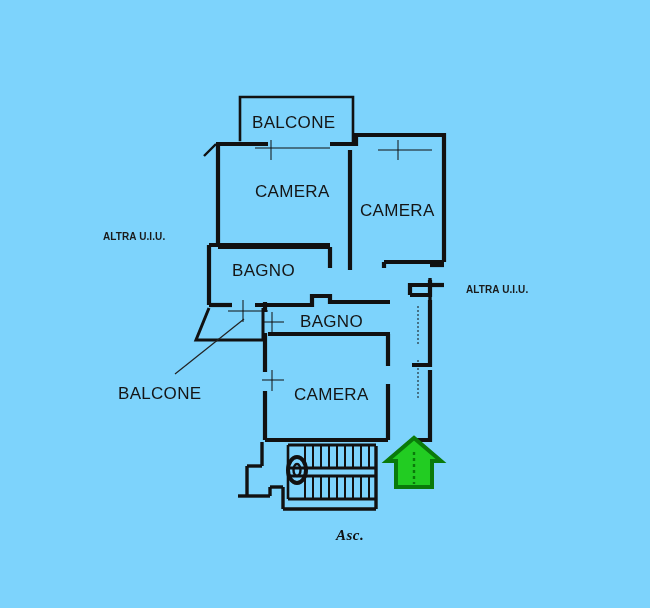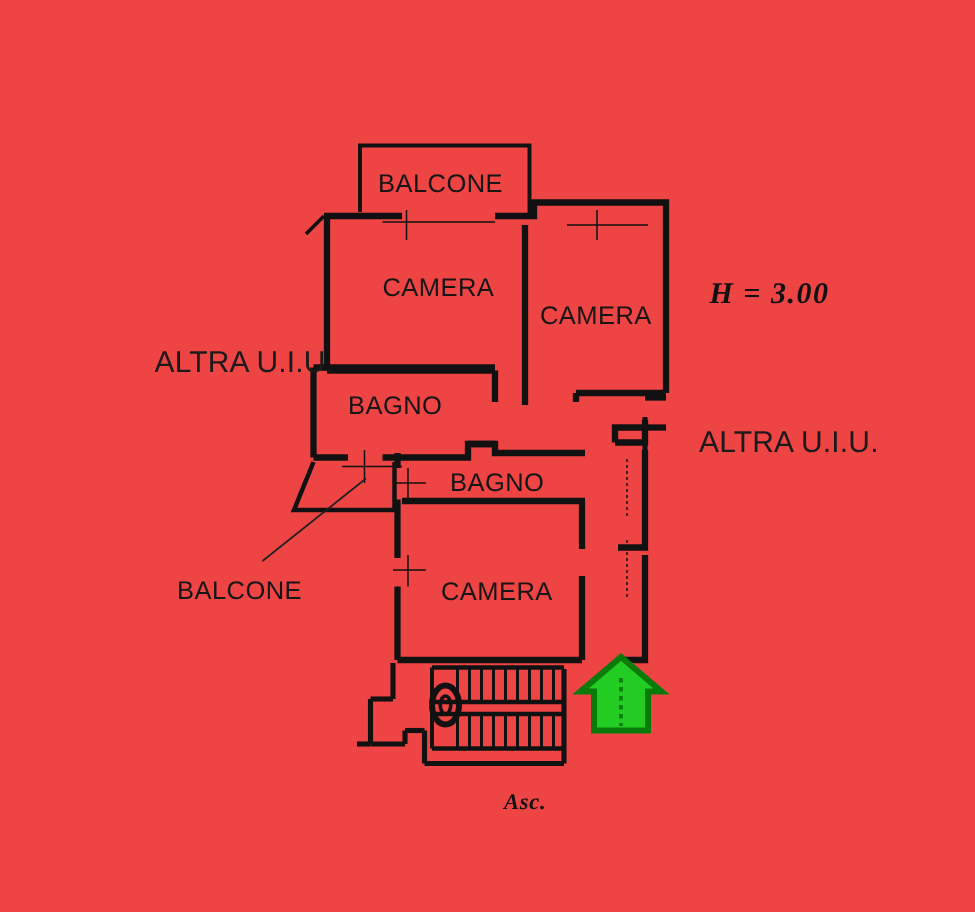"BALCONE" #page { background: #ef4444 -> #7dd3fc }
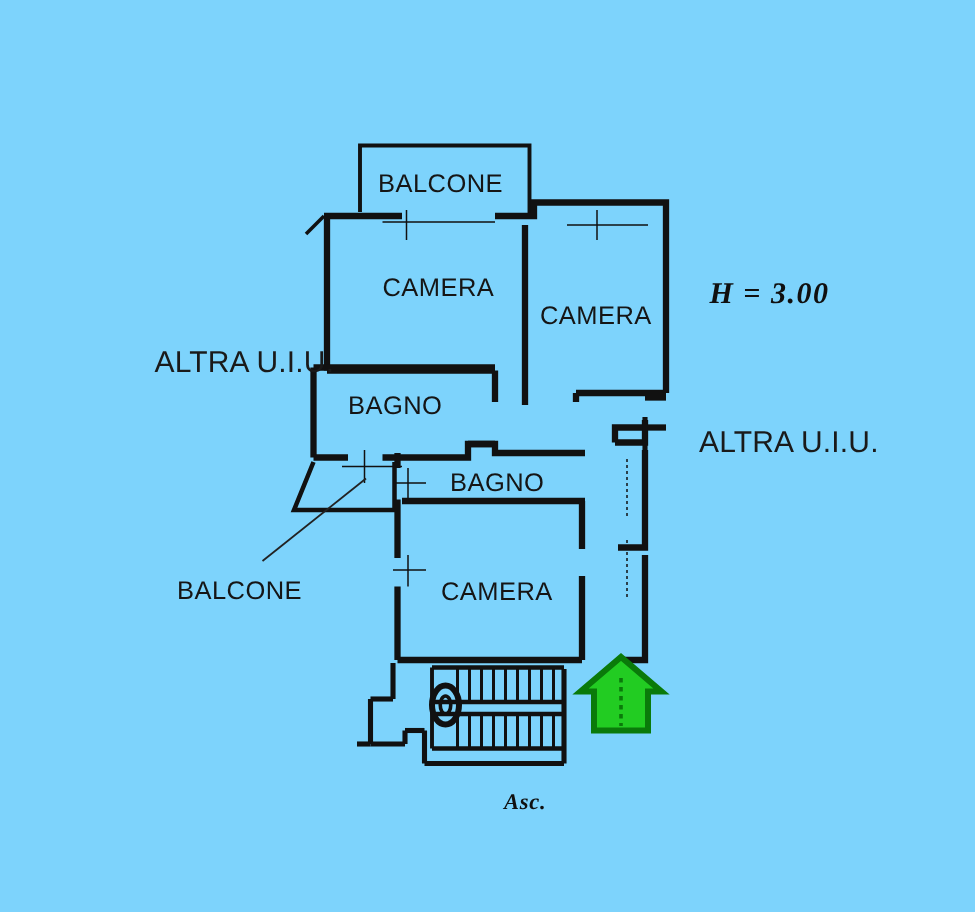"H = 3.00" div.hand-label { html: <div>H = 3.00</div> -> none }
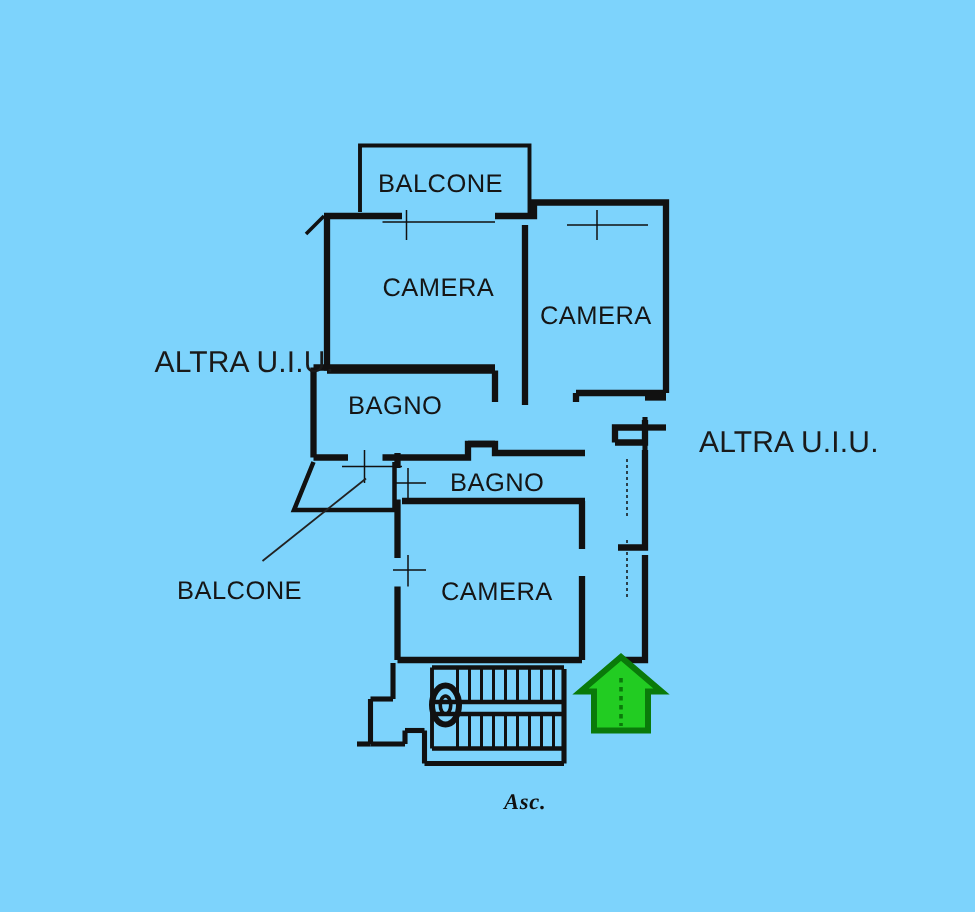"ALTRA U.I.U." .side-label { font-size: 20px -> 10px; font-weight: none -> bold }
